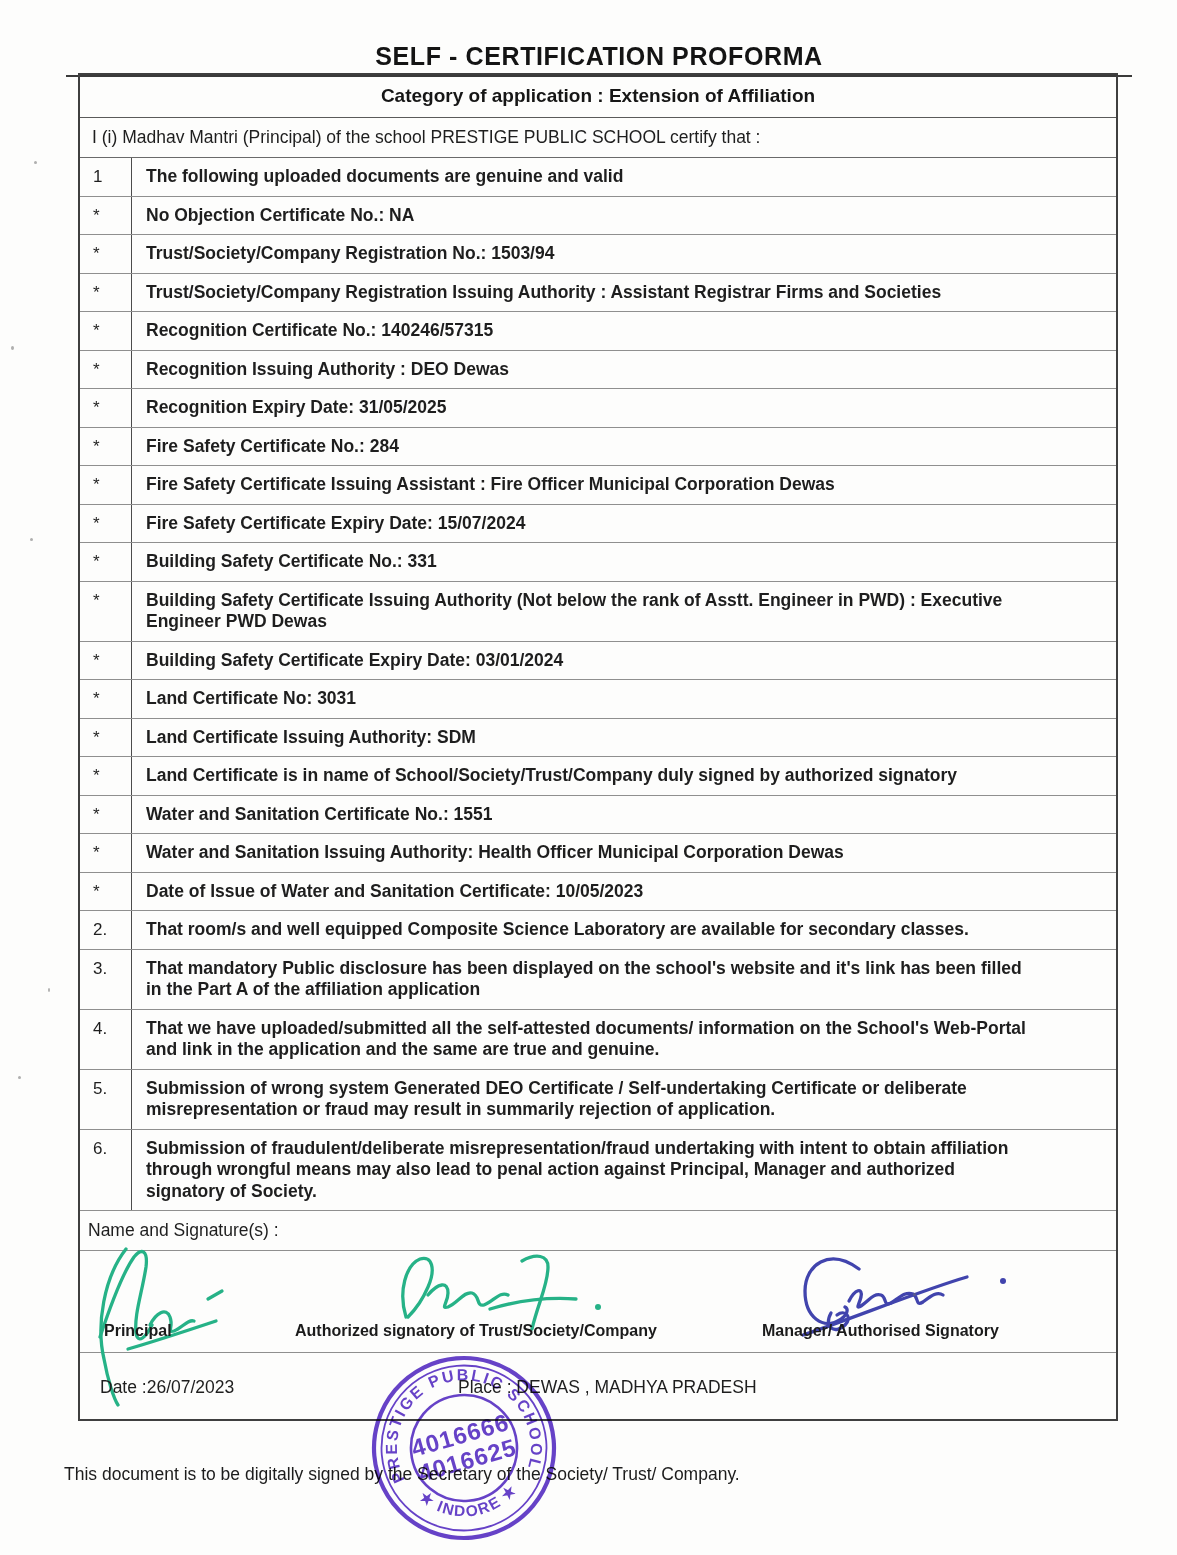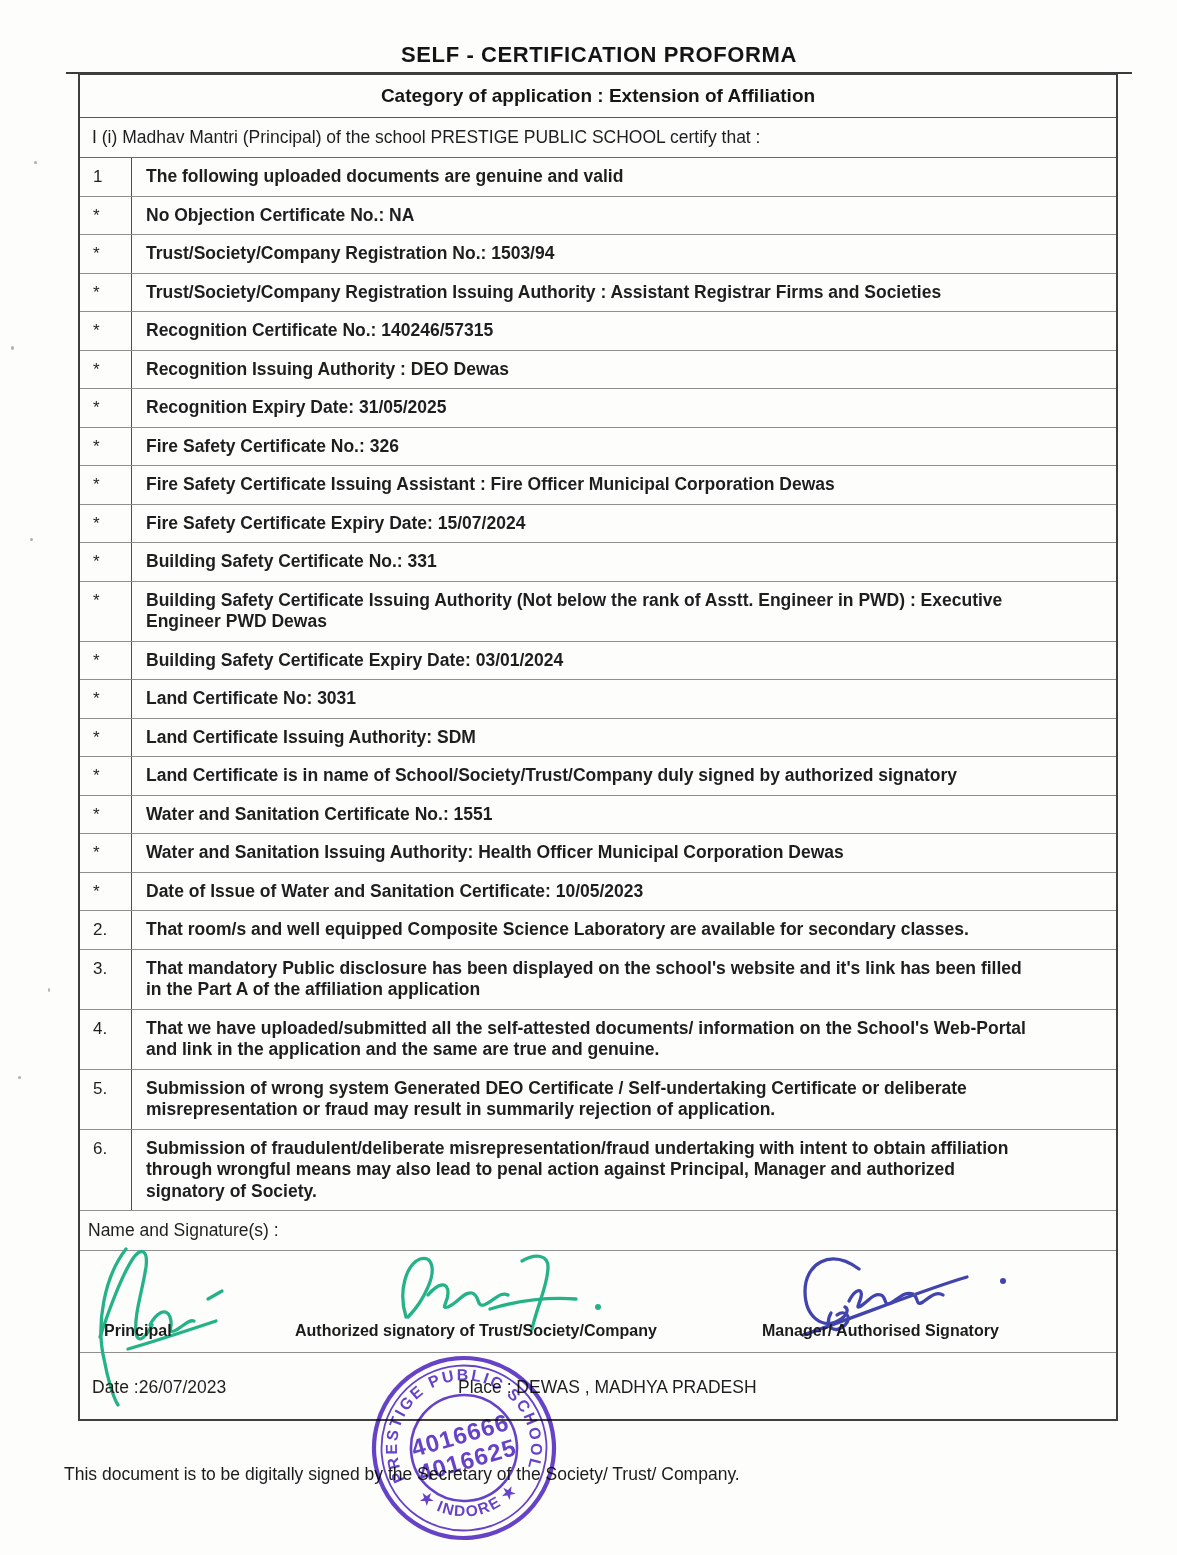"SELF - CERTIFICATION PROFORMA" .doc-title { font-size: 22px -> 25px }
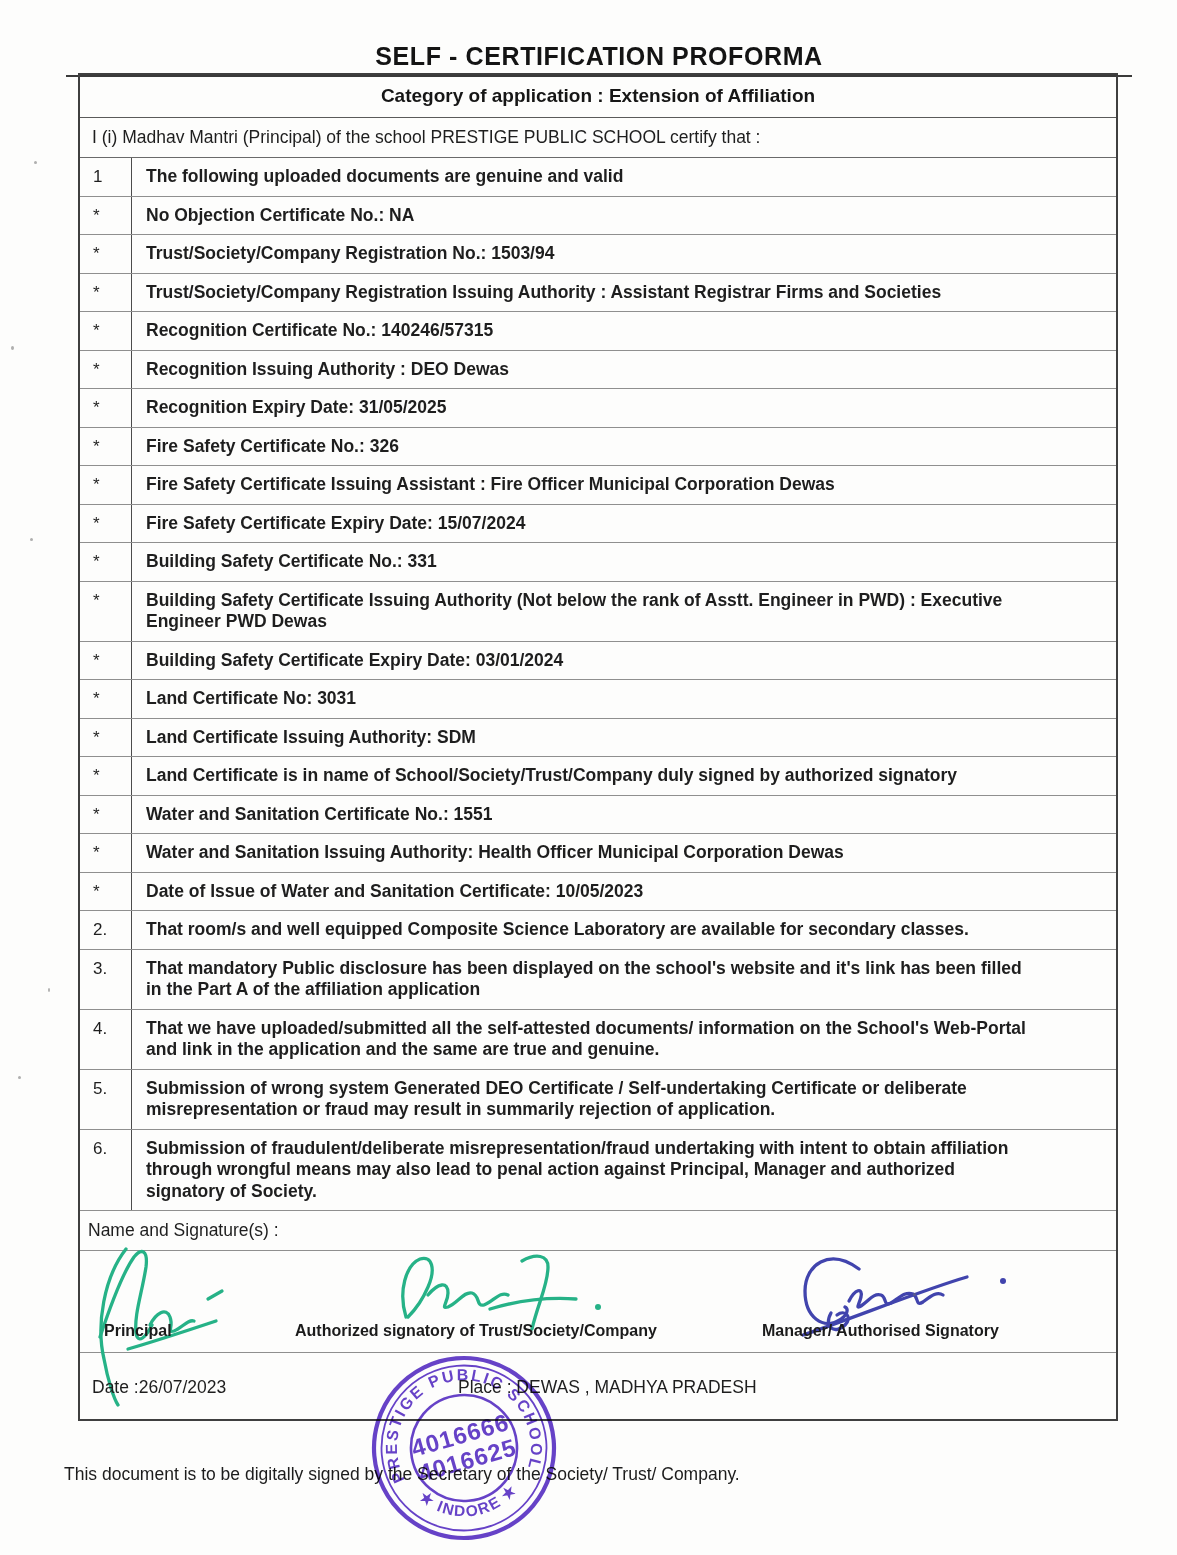"Fire Safety Certificate No.: 326" div.text { text: 326 -> 284 }
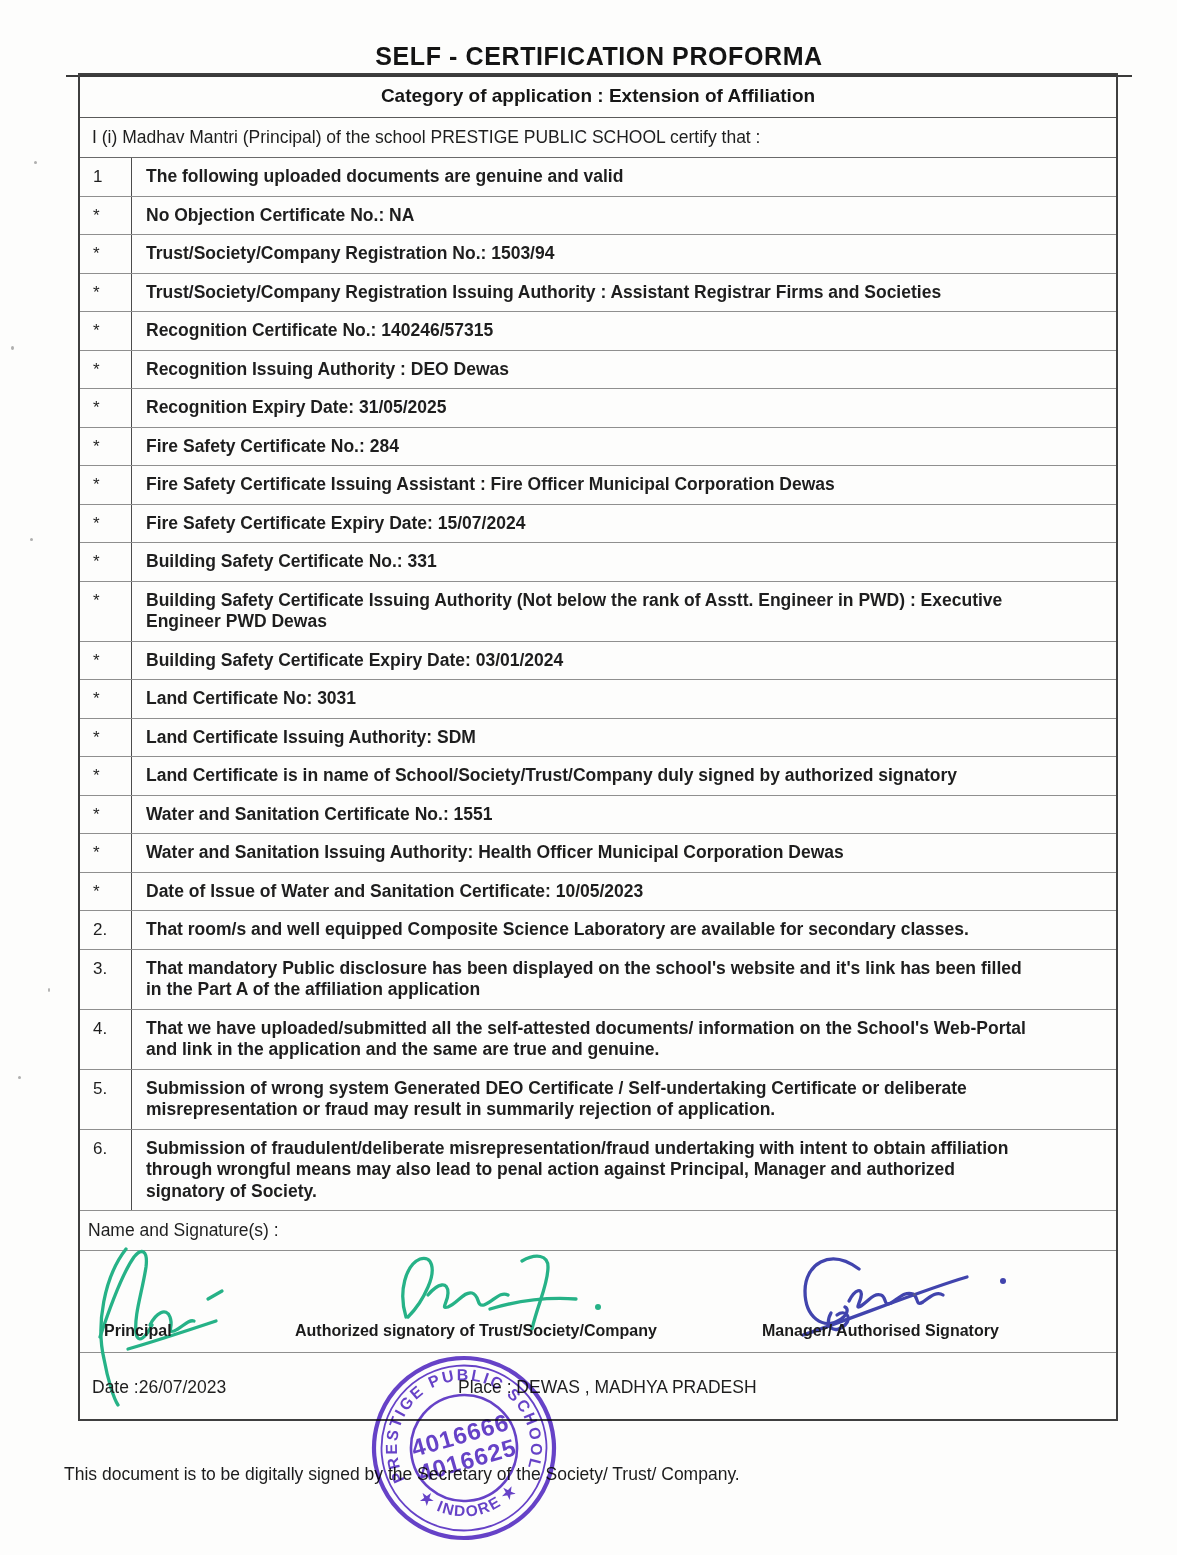"Date :26/07/2023" .date-label { left: 12px -> 20px }
